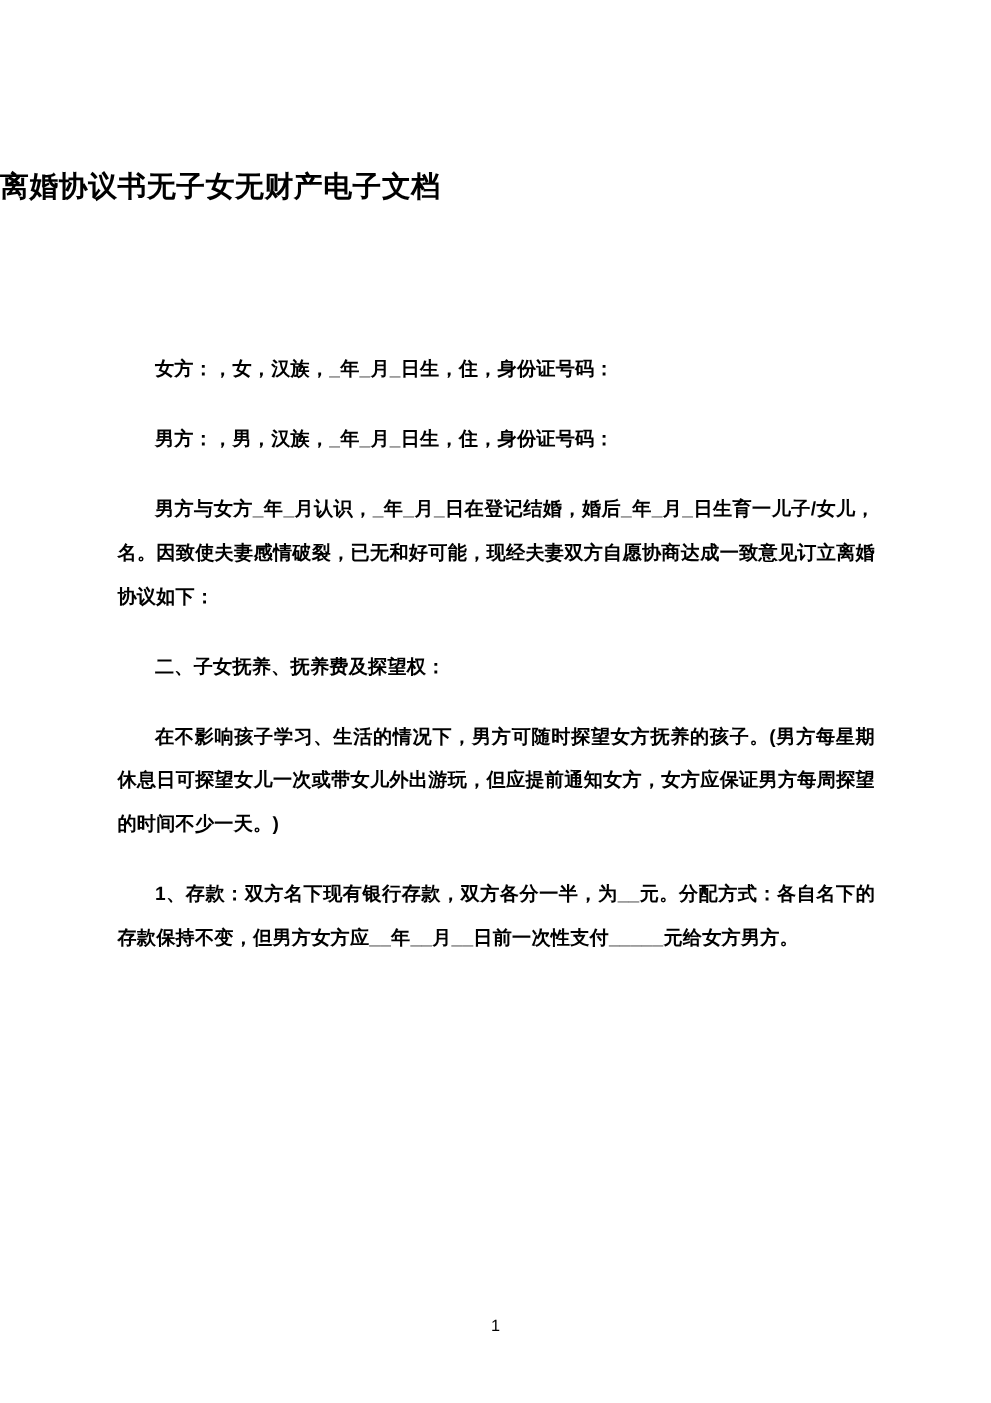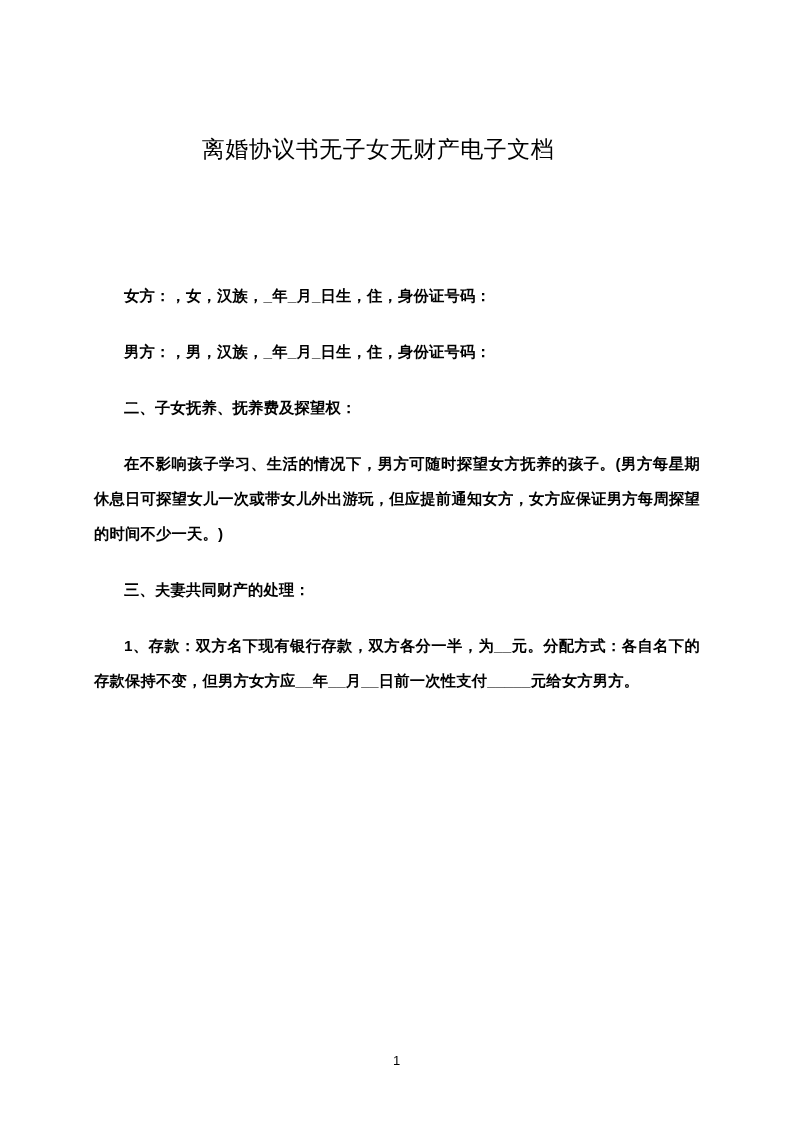"离婚协议书无子女无财产电子文档" .doc-title { font-weight: normal -> bold; text-align: center -> none }
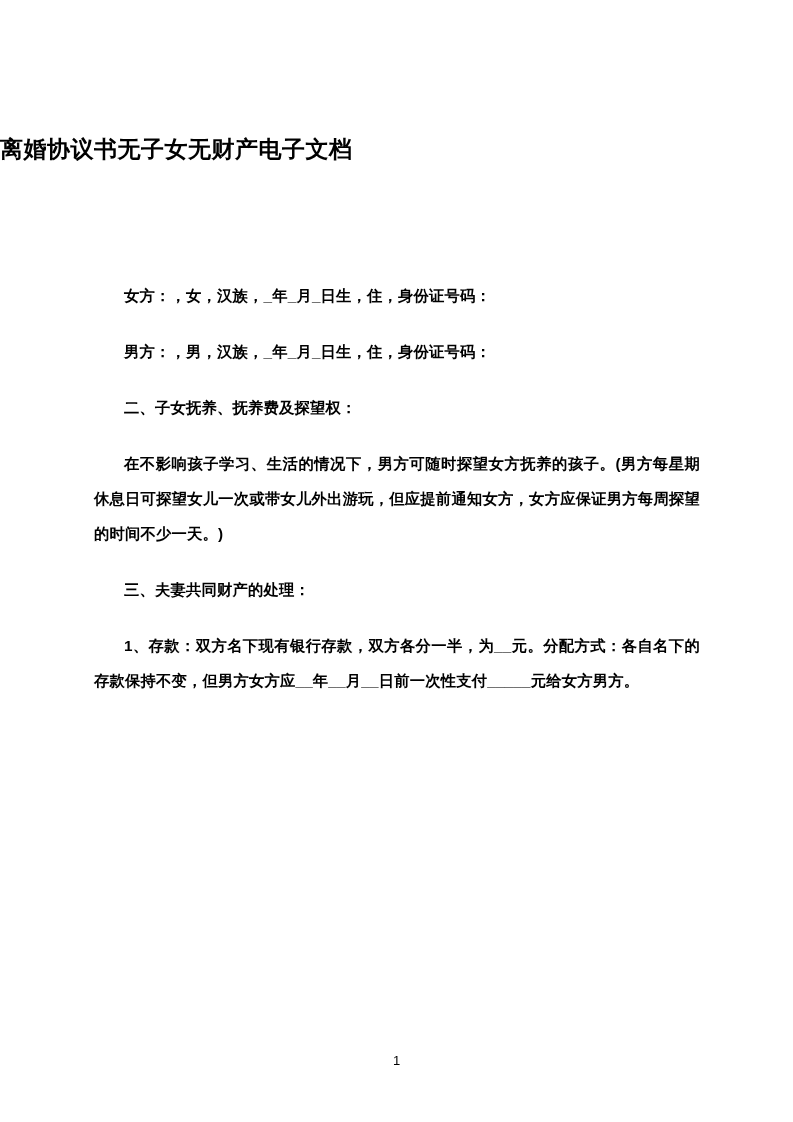"男方与女方_年_月认识，_年_月_日在登记结婚，婚后_年_月_日生育一儿子/女儿" p.para { html: none -> <p>男方与女方_年_月认识，_年_月_日在登记结婚，婚后_年_月_日生育一儿子/女儿，名。因致使夫妻感情破裂，已无和好可能，现经夫妻双方自愿协商达成一致意见订立离婚协议如下：</p> }
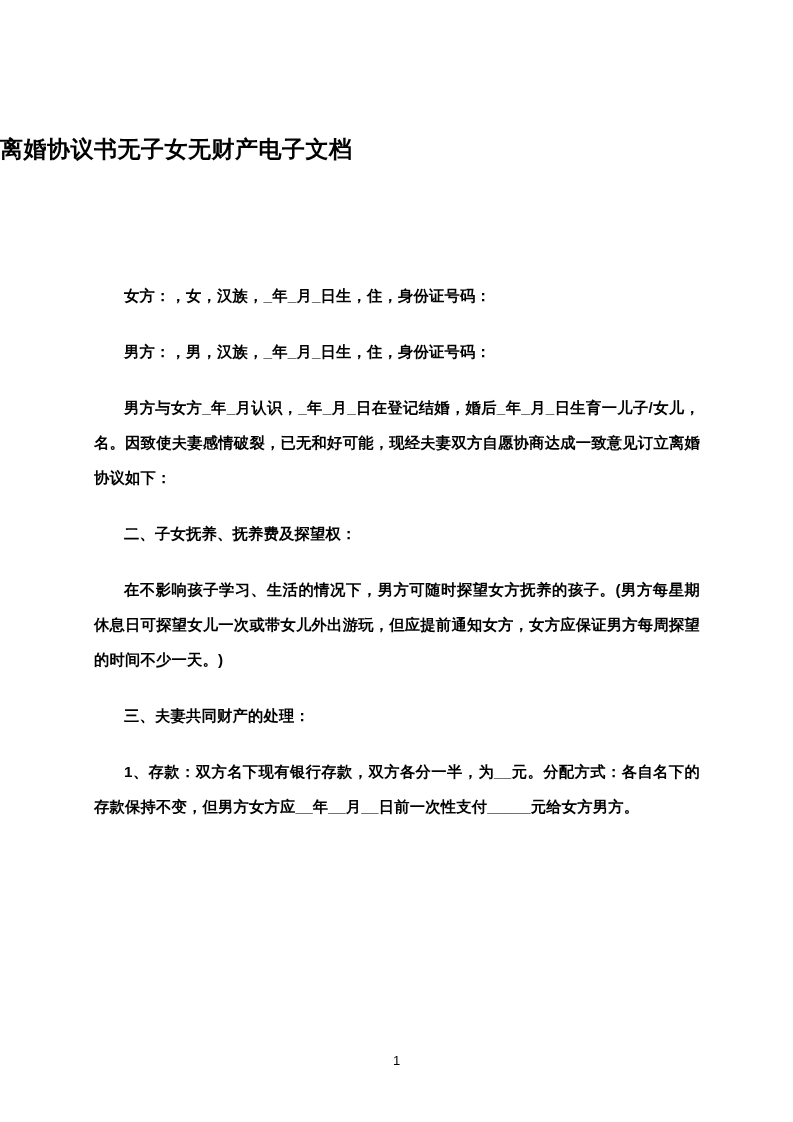"三、夫妻共同财产的处理：" p.para { html: <p>三、夫妻共同财产的处理：</p> -> none }
